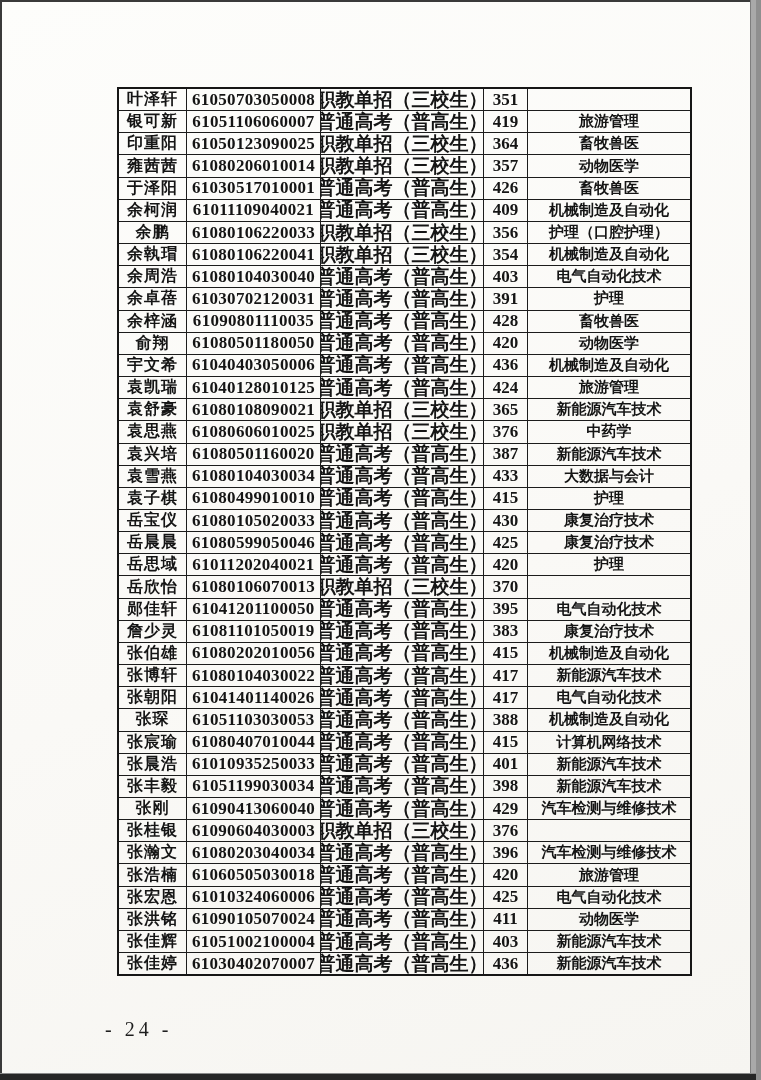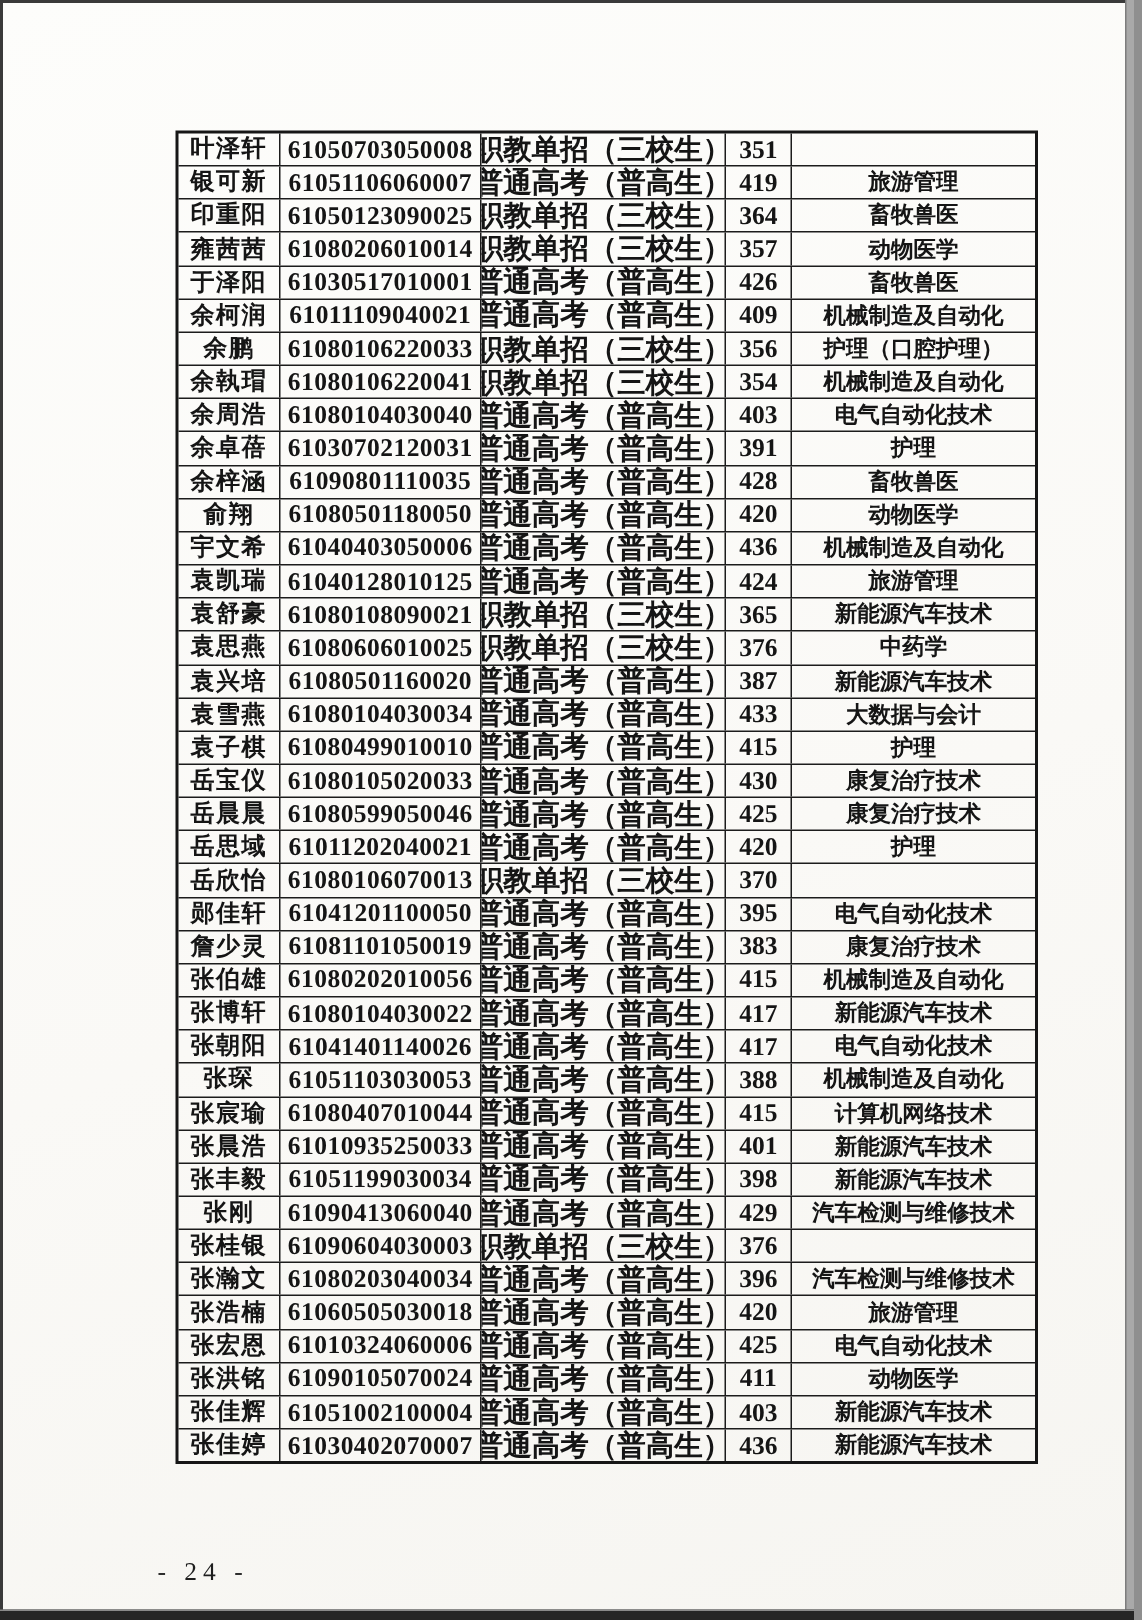"- 24 -" .page-footer { font-size: 17px -> 20px; margin-top: 20px -> none }
